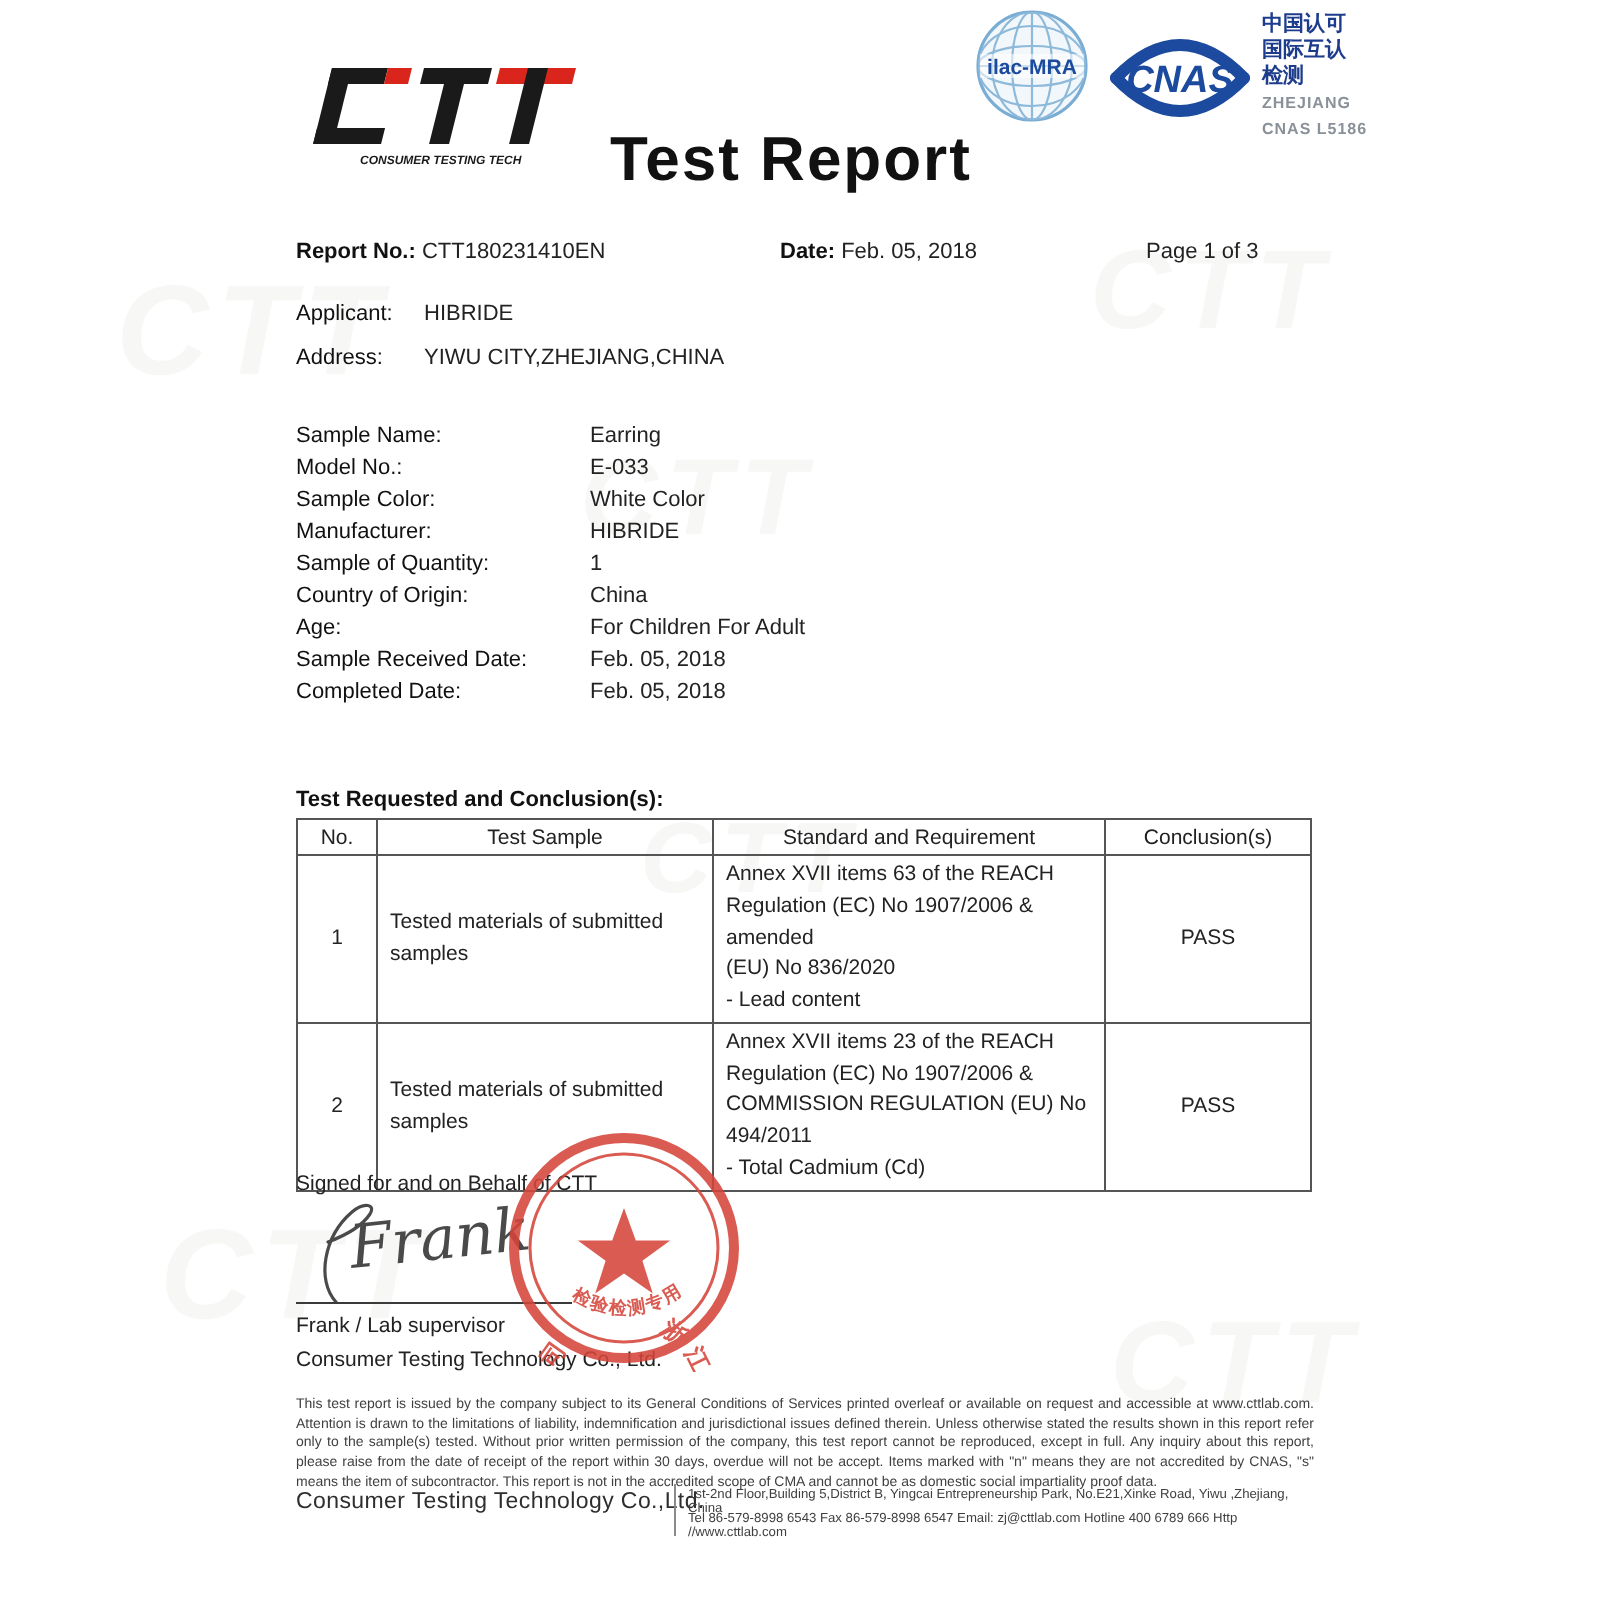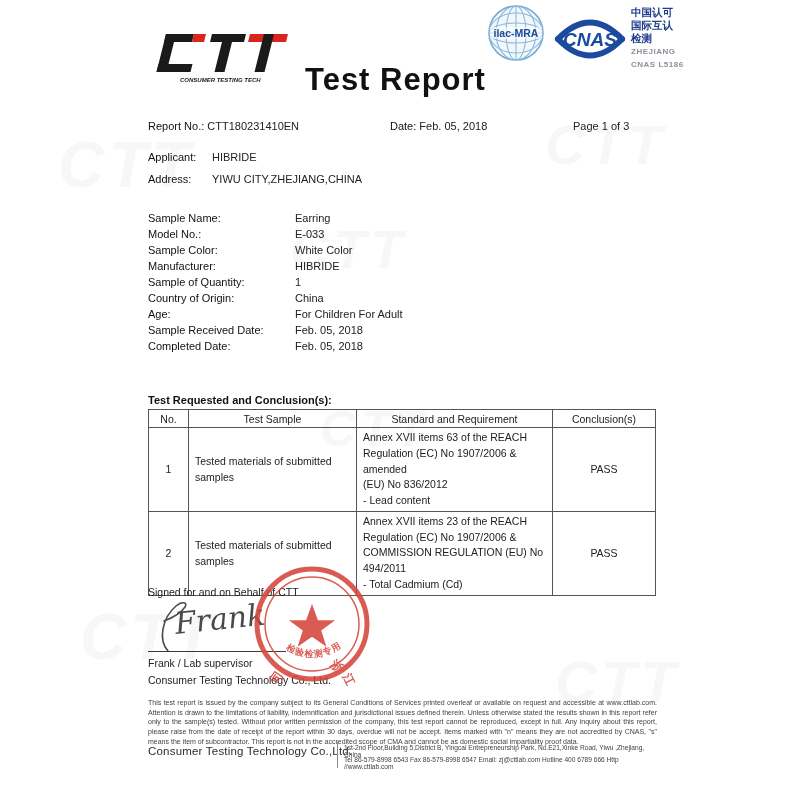"Report No.:" .meta-label { font-weight: normal -> bold }
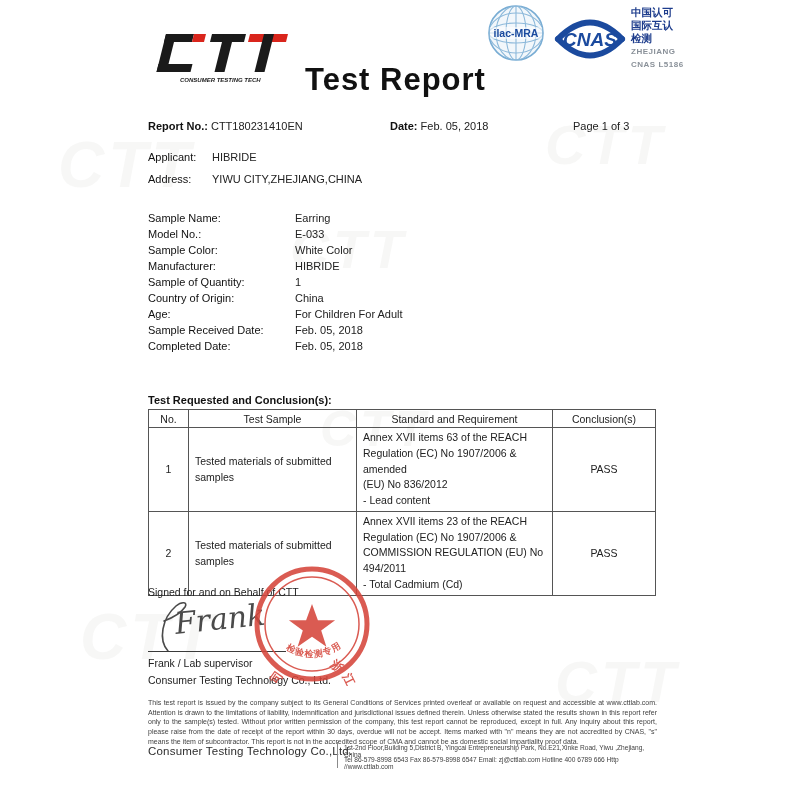"(EU) No 836/2012" div { text: 836/2012 -> 836/2020 }
